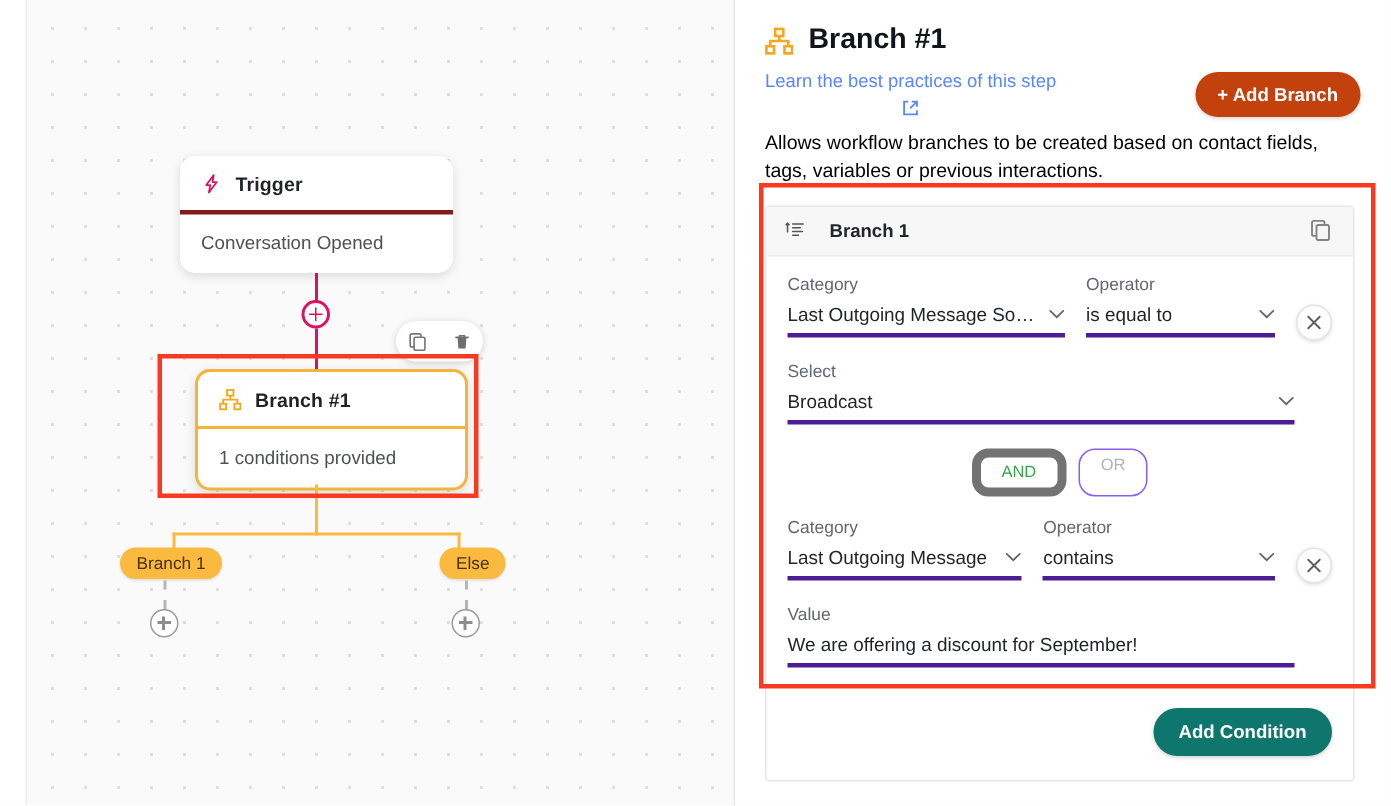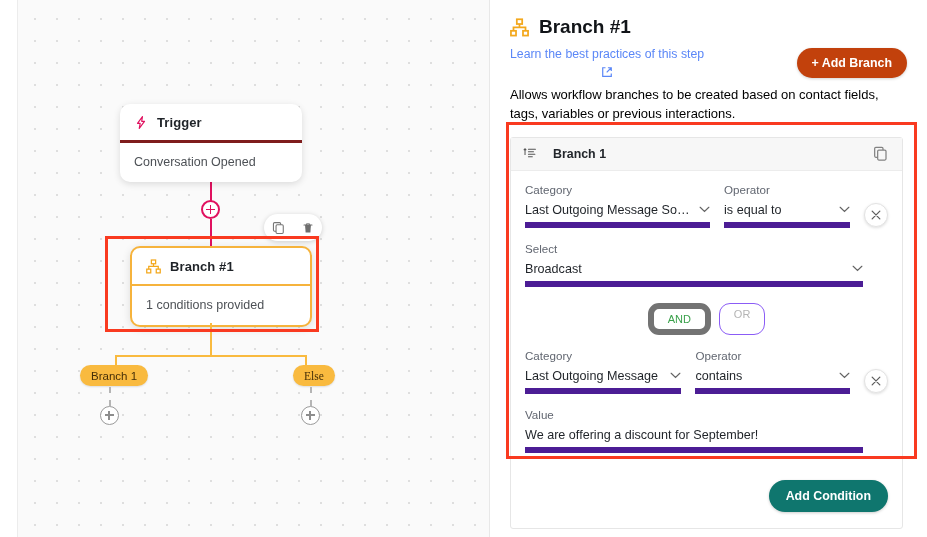"Last Outgoing Message So…" .select-box { border-bottom: 6px solid #4c1d95 -> 3px solid #4c1d95 }
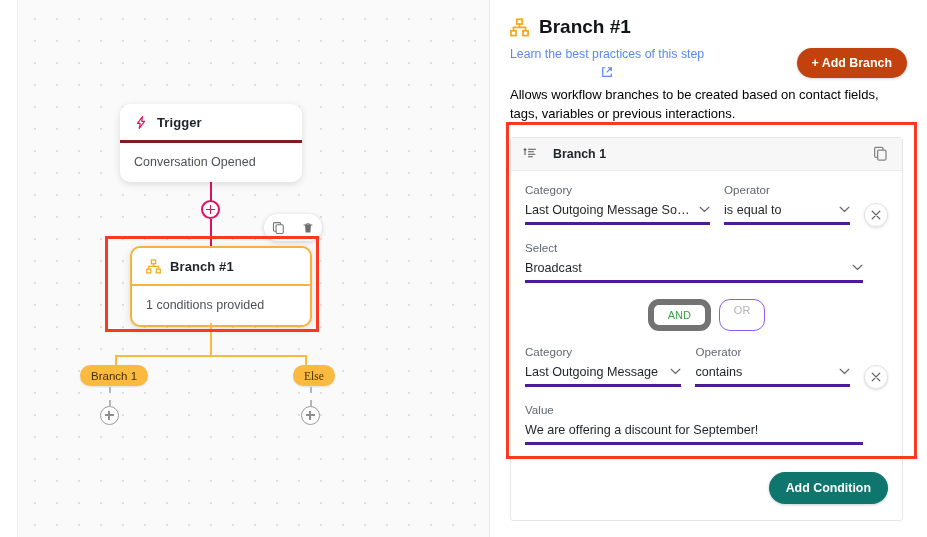"Else" div.branch-pill { font-family: Liberation Serif, serif -> none }
